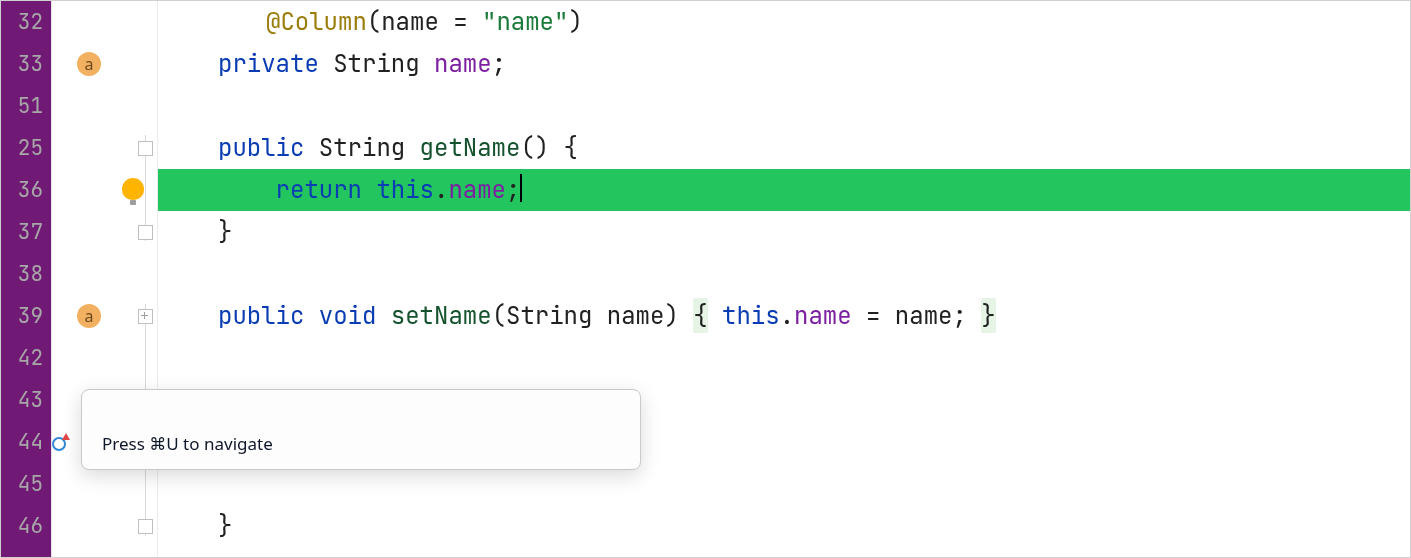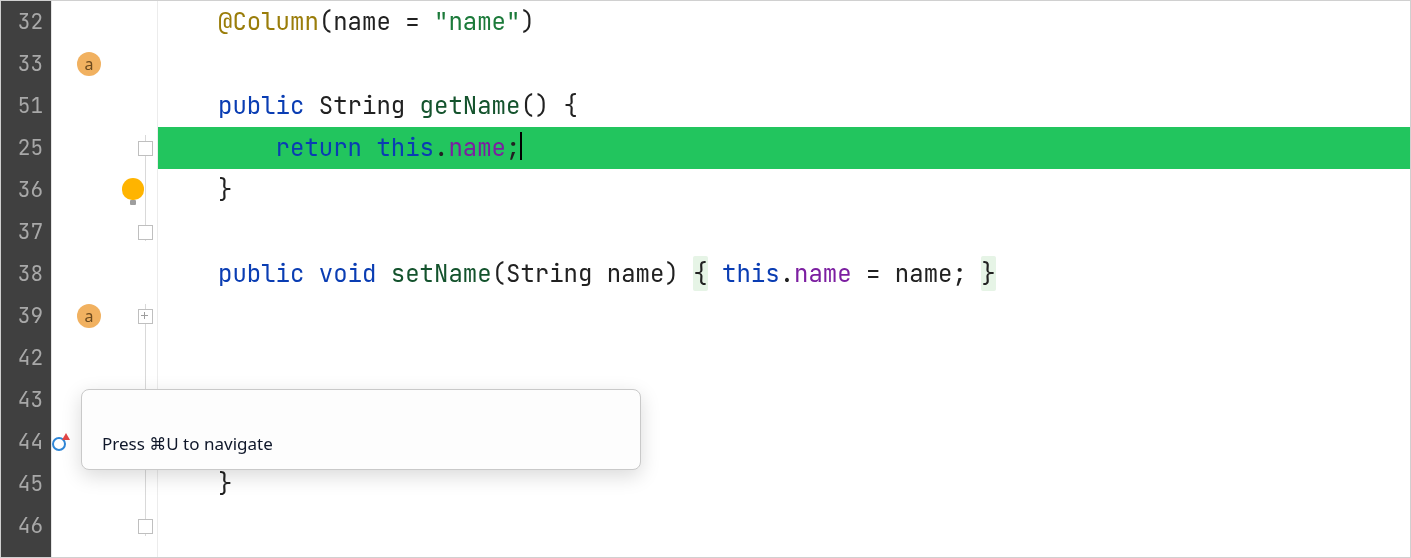"32" .gutter { background: #404040 -> #701a75 }
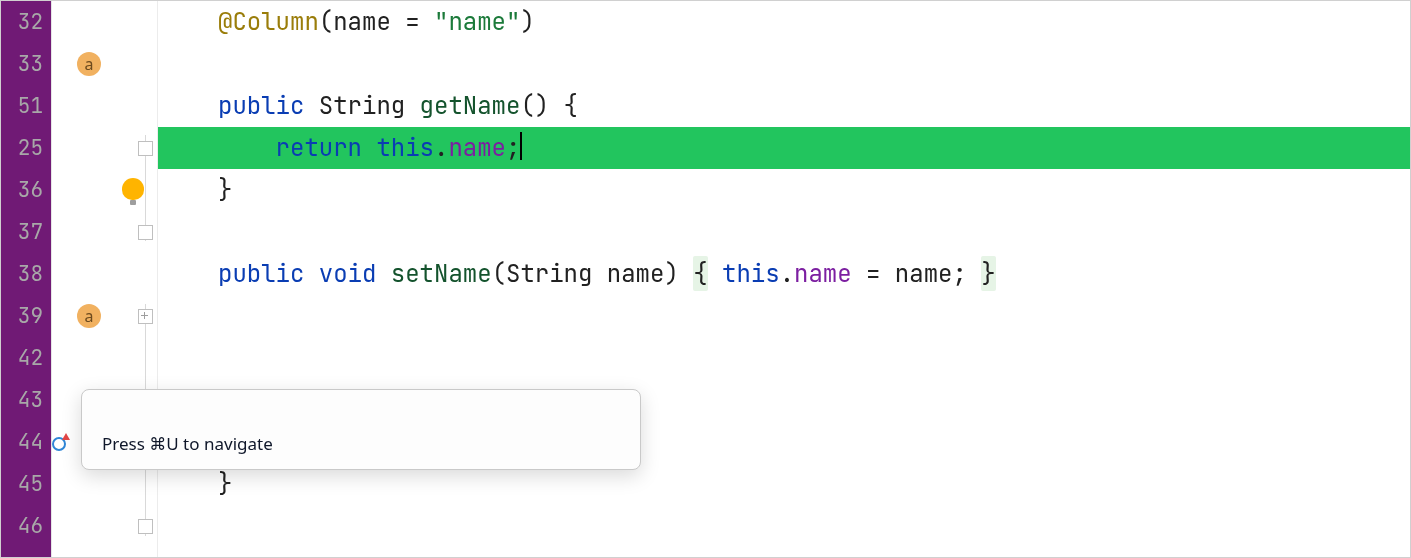"@Column" .tk-ann { margin-left: none -> 48px }
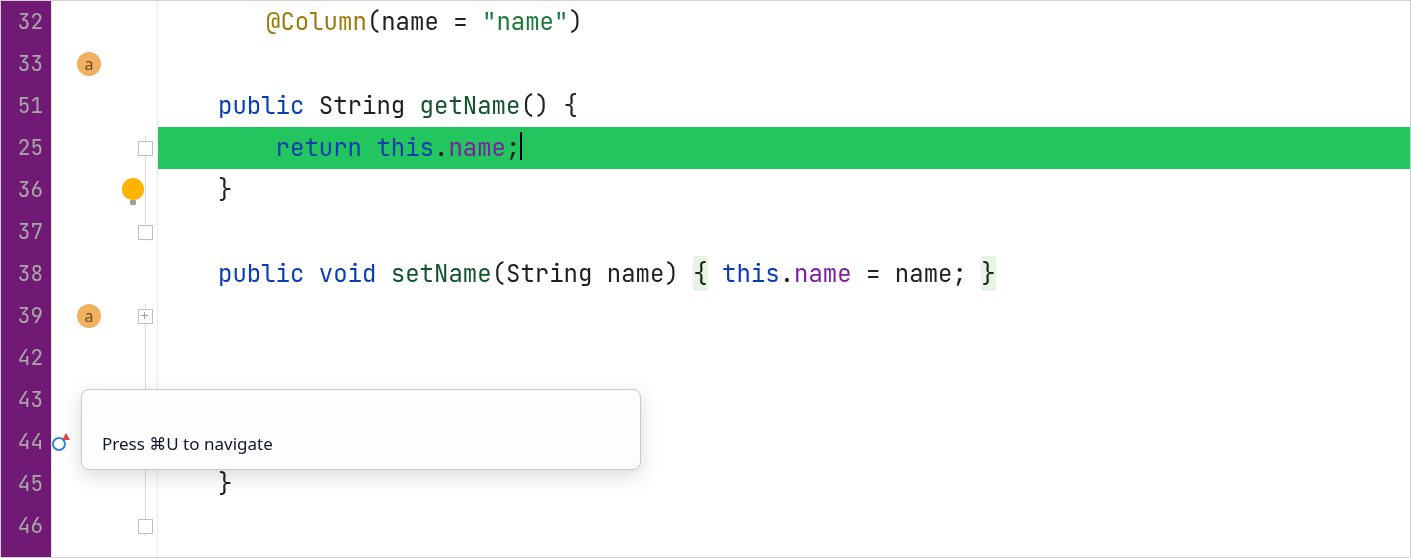"private String name;" div.code-row { html: none -> <div><span>private</span><span> String </span><span>name</span><span>;</span></div> }
